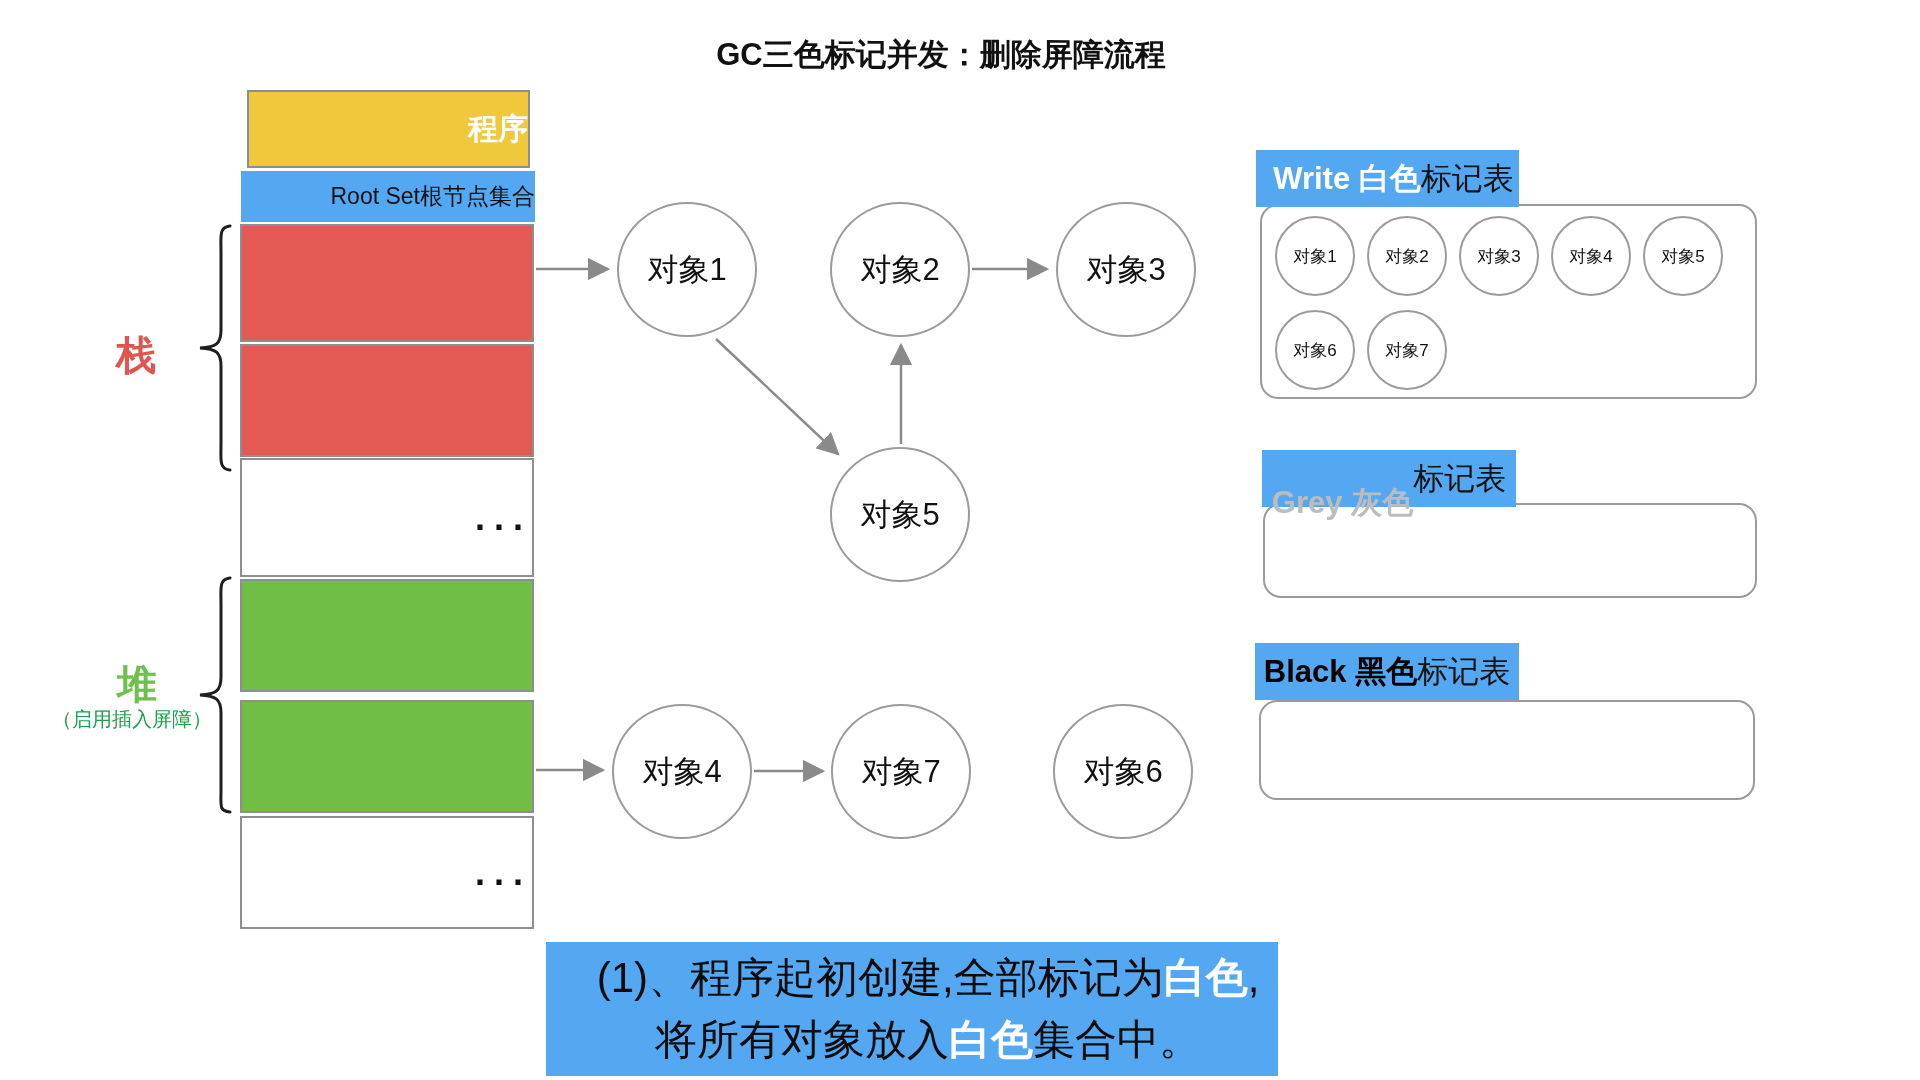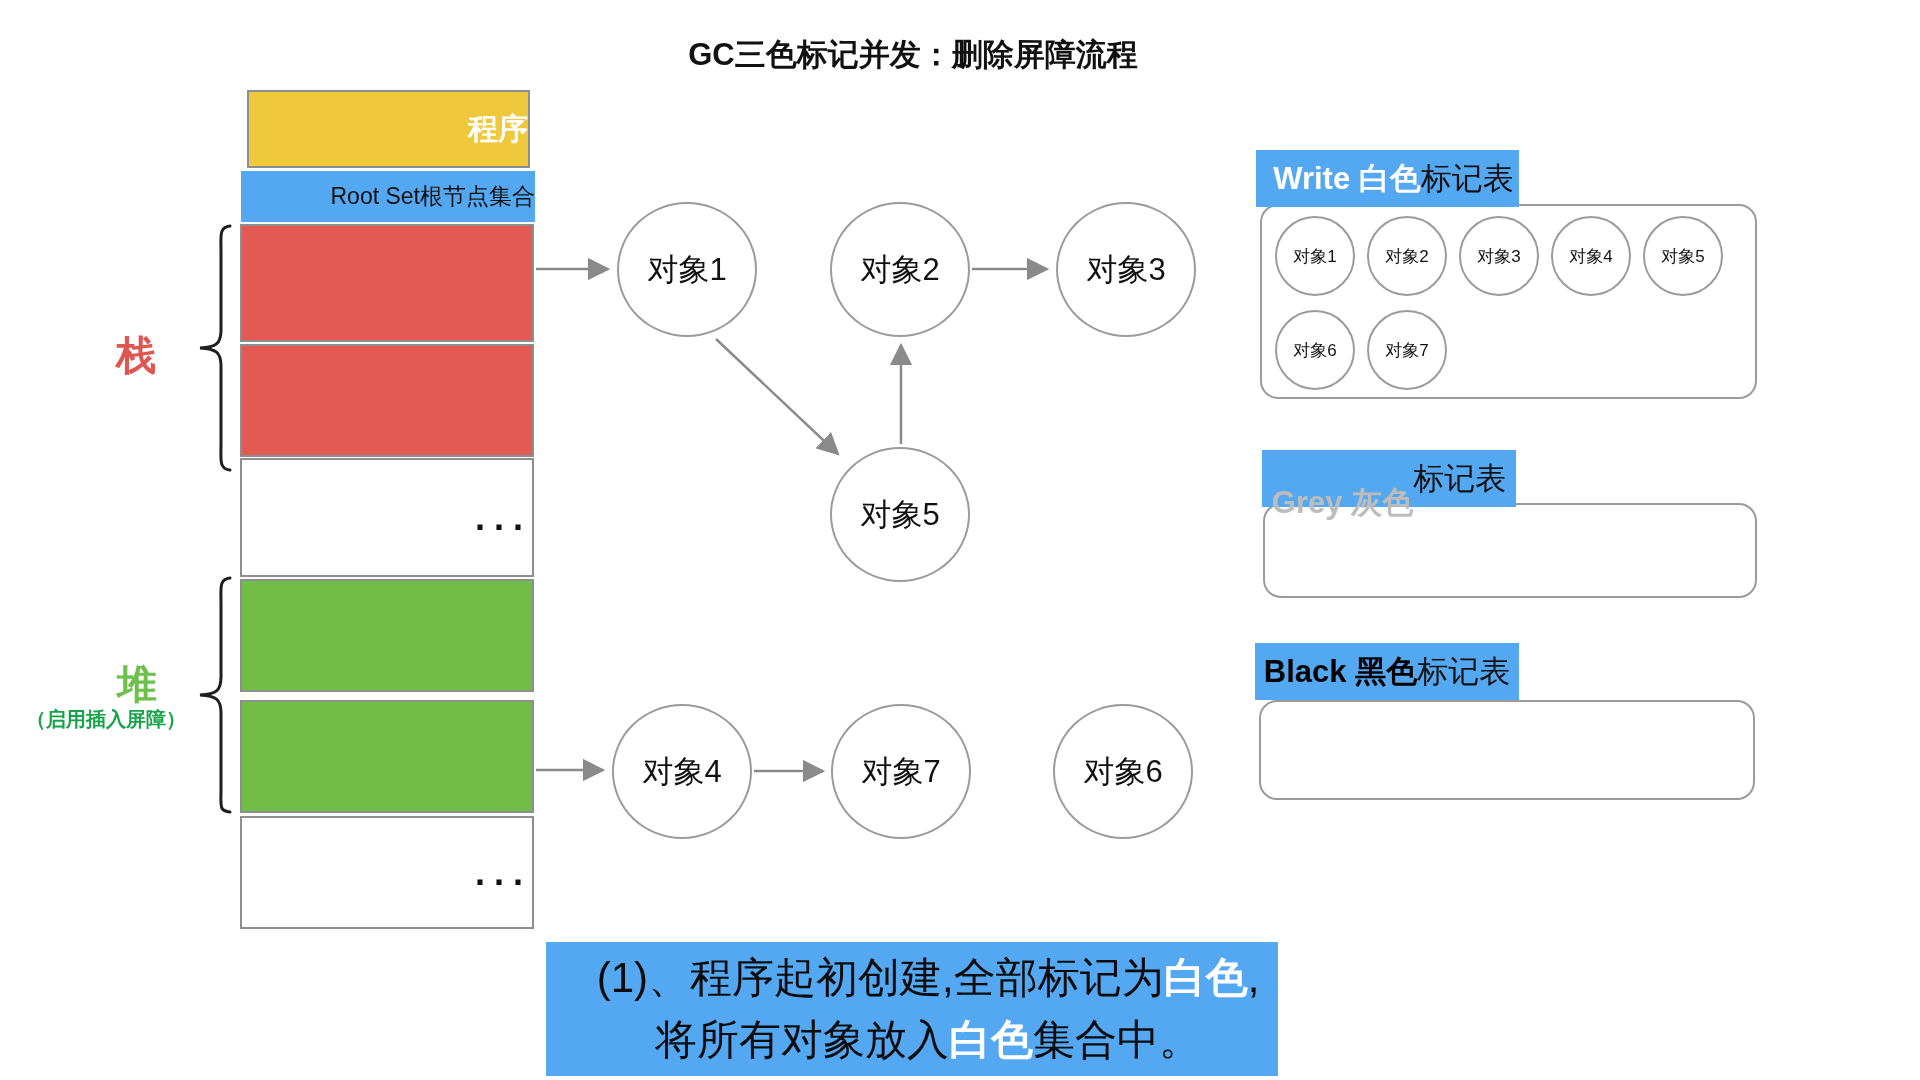"GC三色标记并发：删除屏障流程" .title { left: 663px -> 691px }
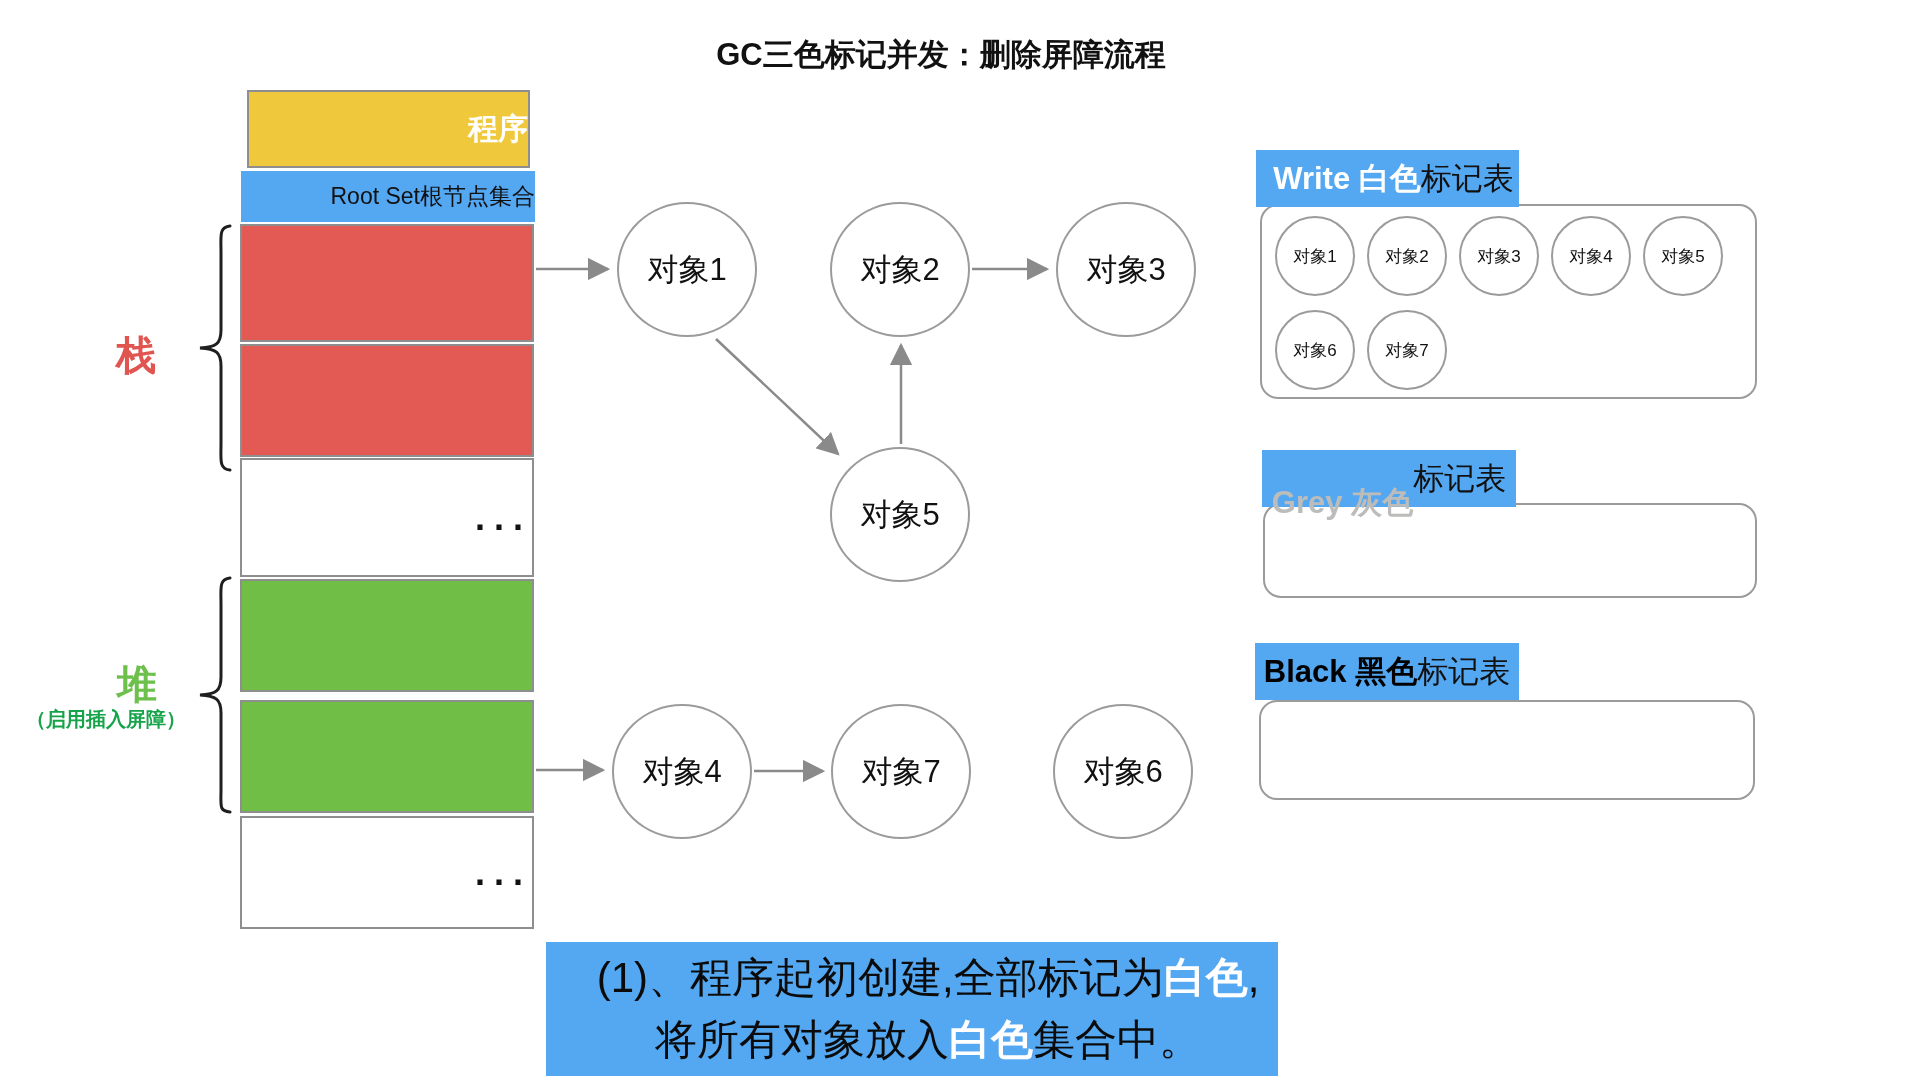"（启用插入屏障）" .heap-note { font-weight: bold -> normal; text-align: left -> center }
